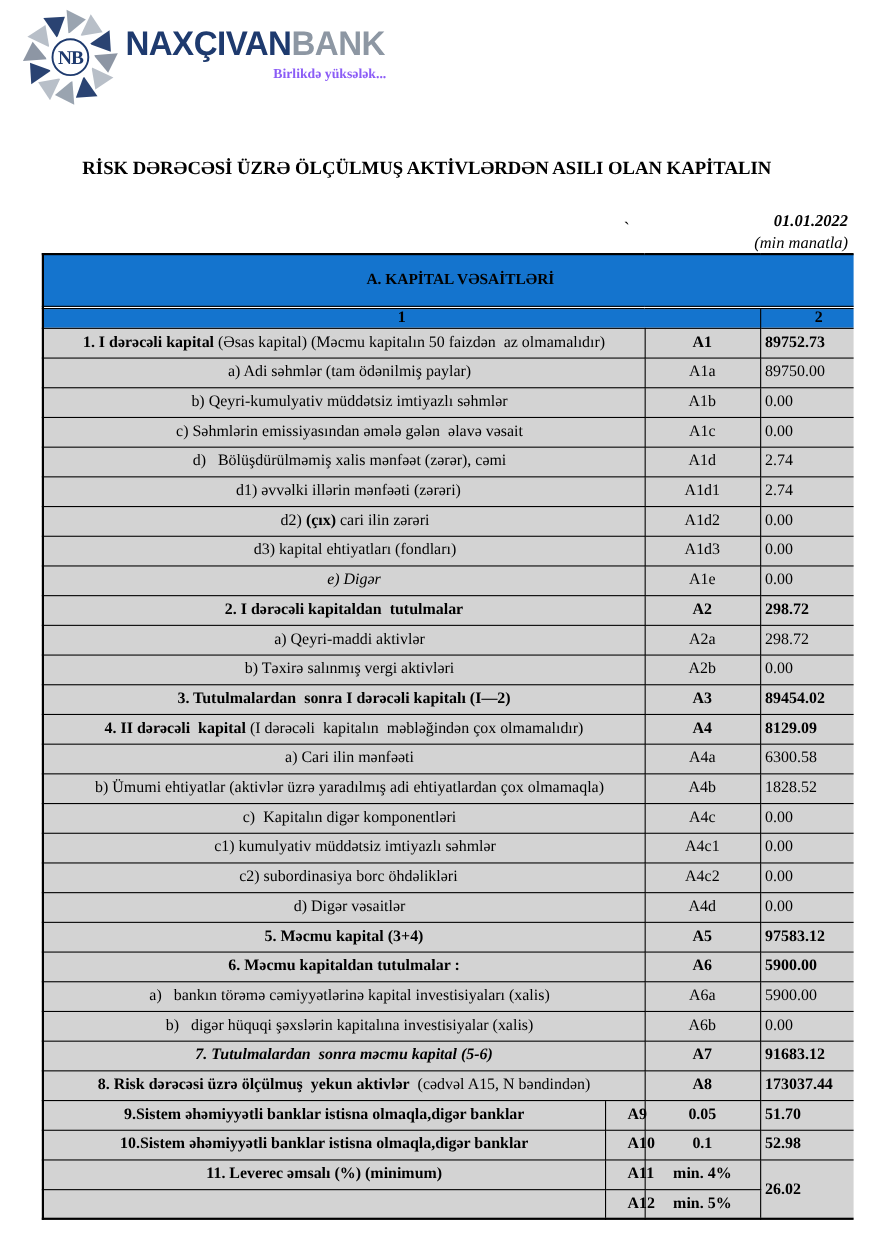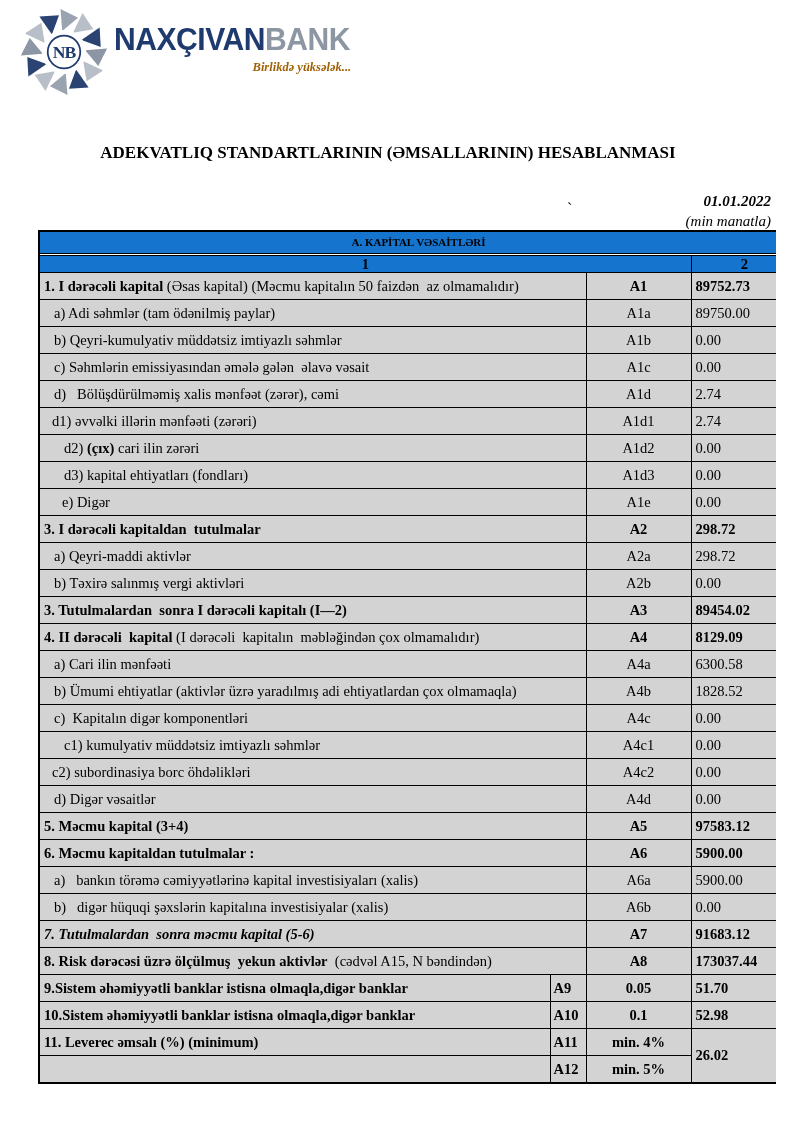"Birlikdə yüksələk..." .tagline { color: #a16207 -> #8b5cf6; font-style: italic -> none }
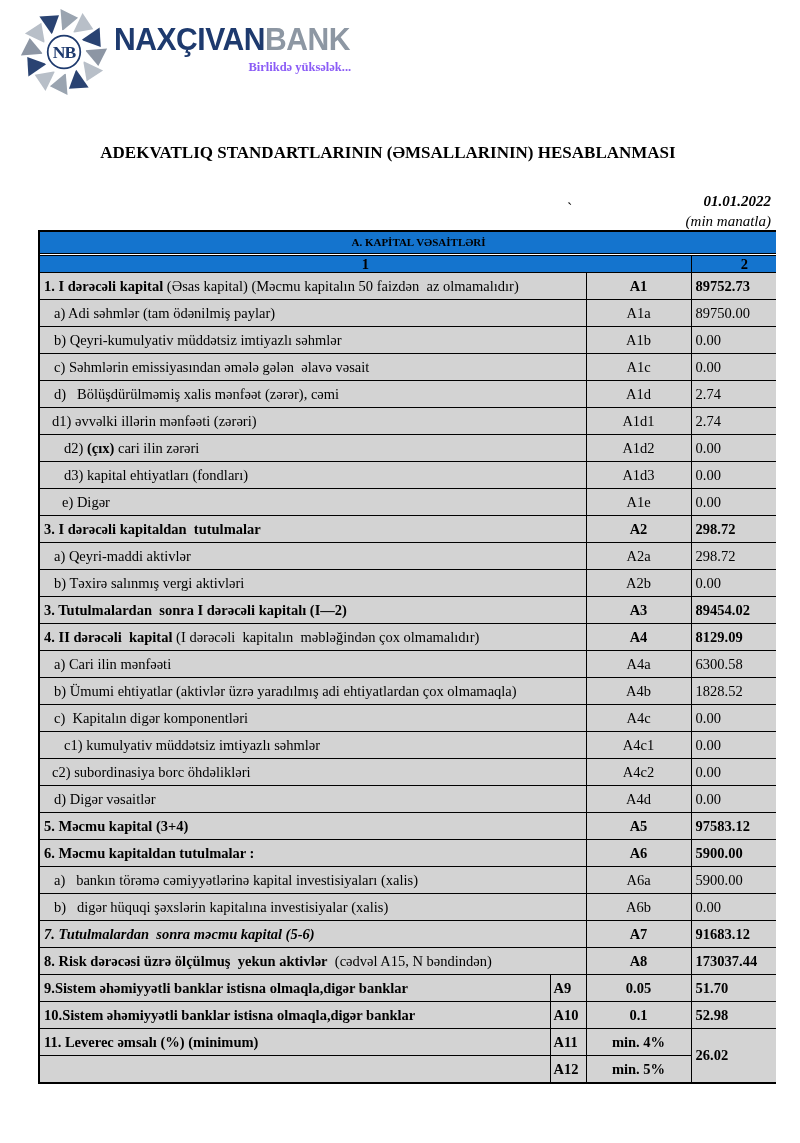"RİSK DƏRƏCƏSİ ÜZRƏ ÖLÇÜLMUŞ AKTİVLƏRDƏN" div { html: none -> <div>RİSK DƏRƏCƏSİ ÜZRƏ ÖLÇÜLMUŞ AKTİVLƏRDƏN ASILI OLAN KAPİTALIN</div> }
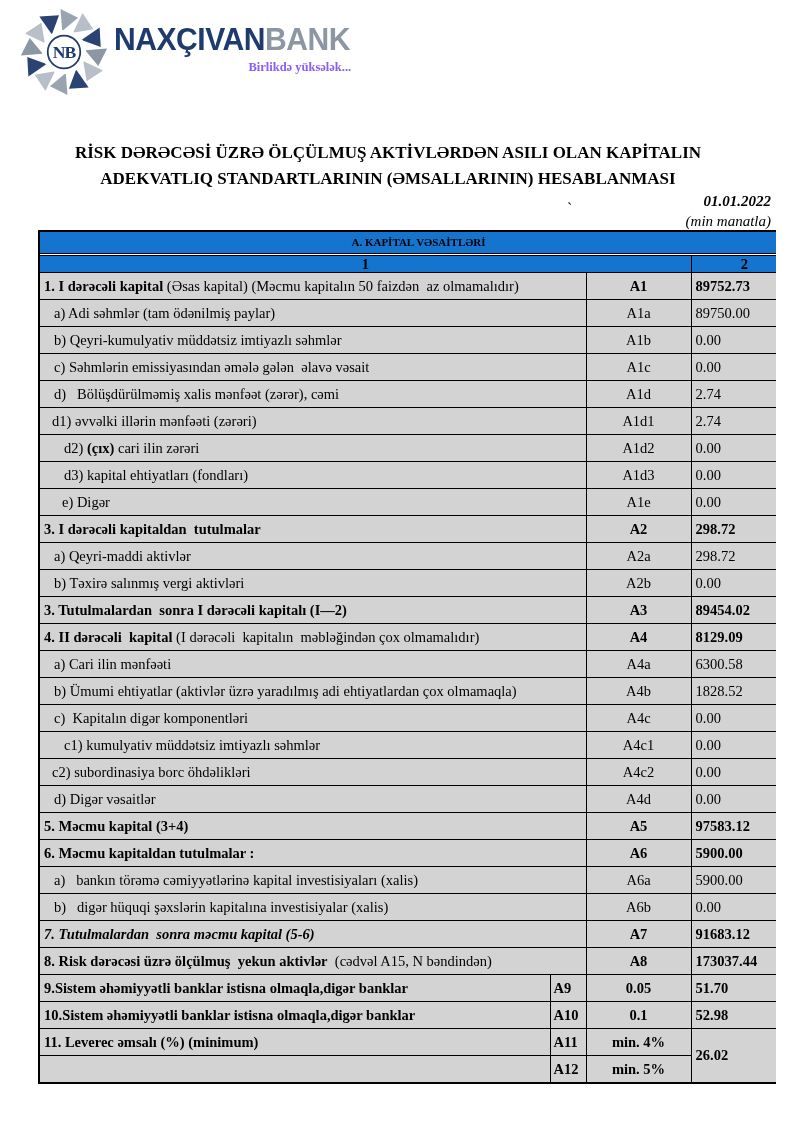"ADEKVATLIQ STANDARTLARININ" div { html: <div>ADEKVATLIQ STANDARTLARININ (ƏMSALLARININ) HESABLANMASI</div> -> none }
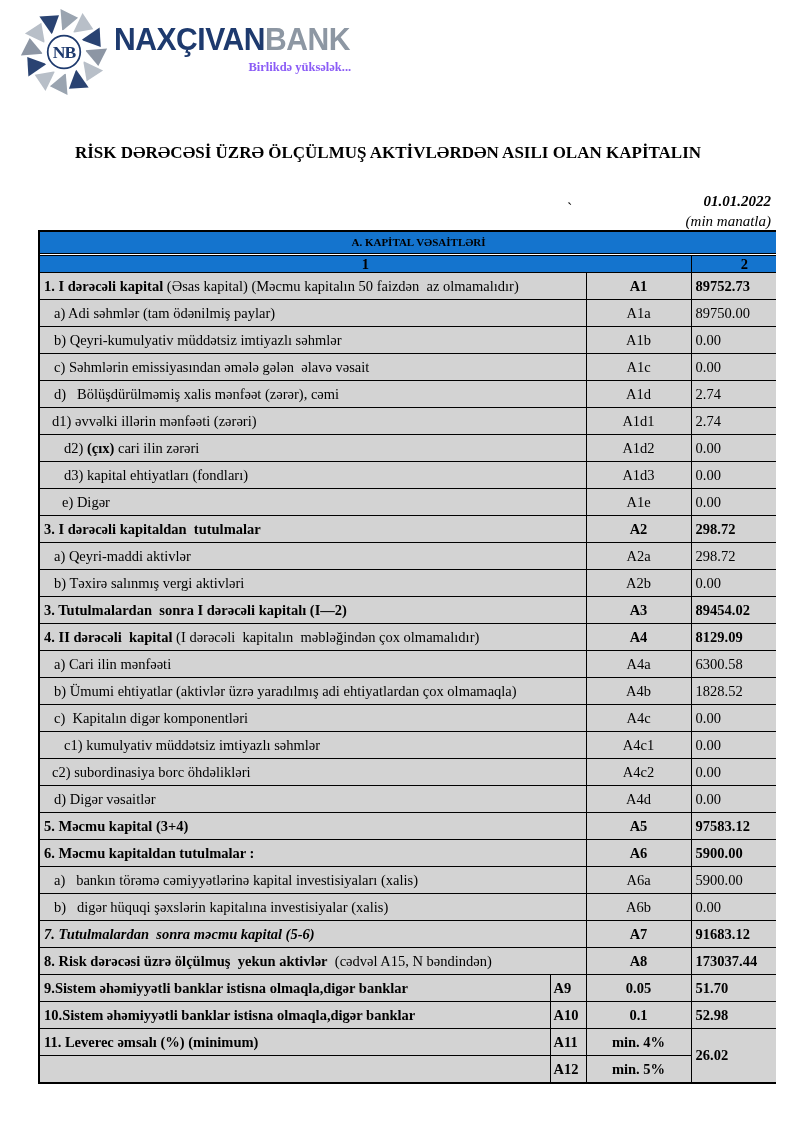"A. KAPİTAL VƏSAİTLƏRİ" tr.section-row td { font-size: 11px -> 14px; padding: 4px 2px -> 15px 2px }
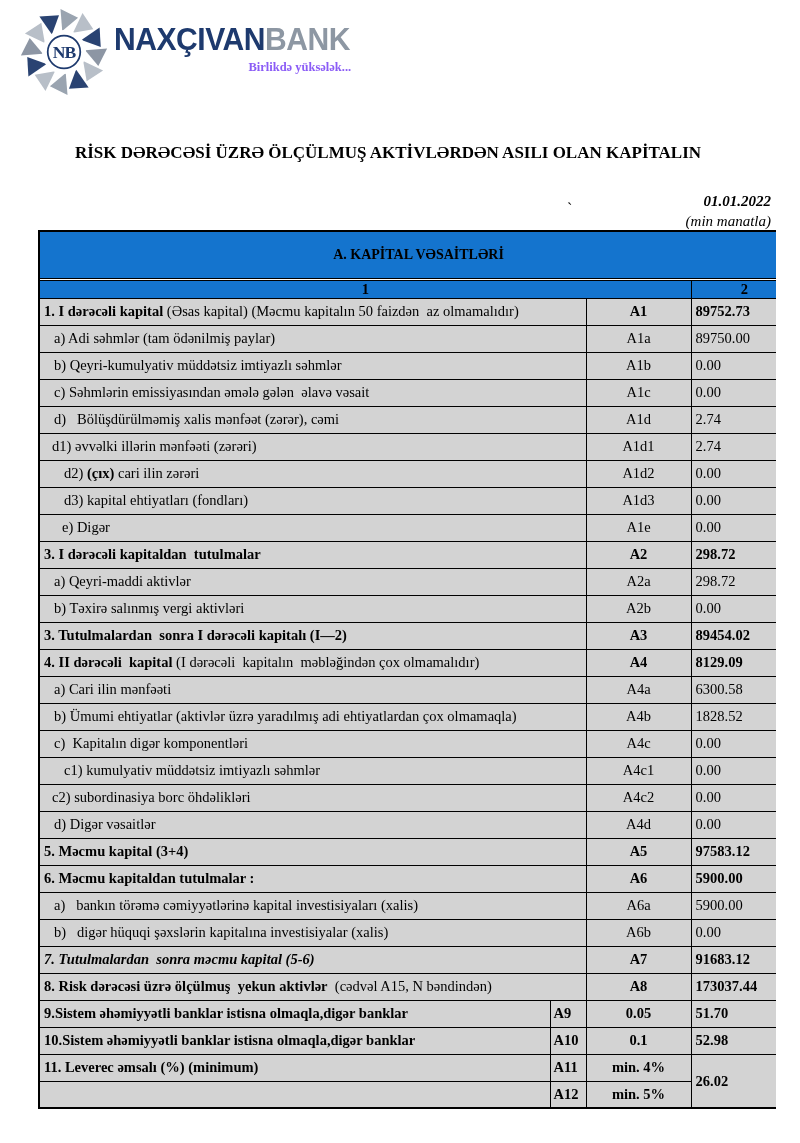"1. I dərəcəli kapital (Əsas" td.label { text-align: left -> center }
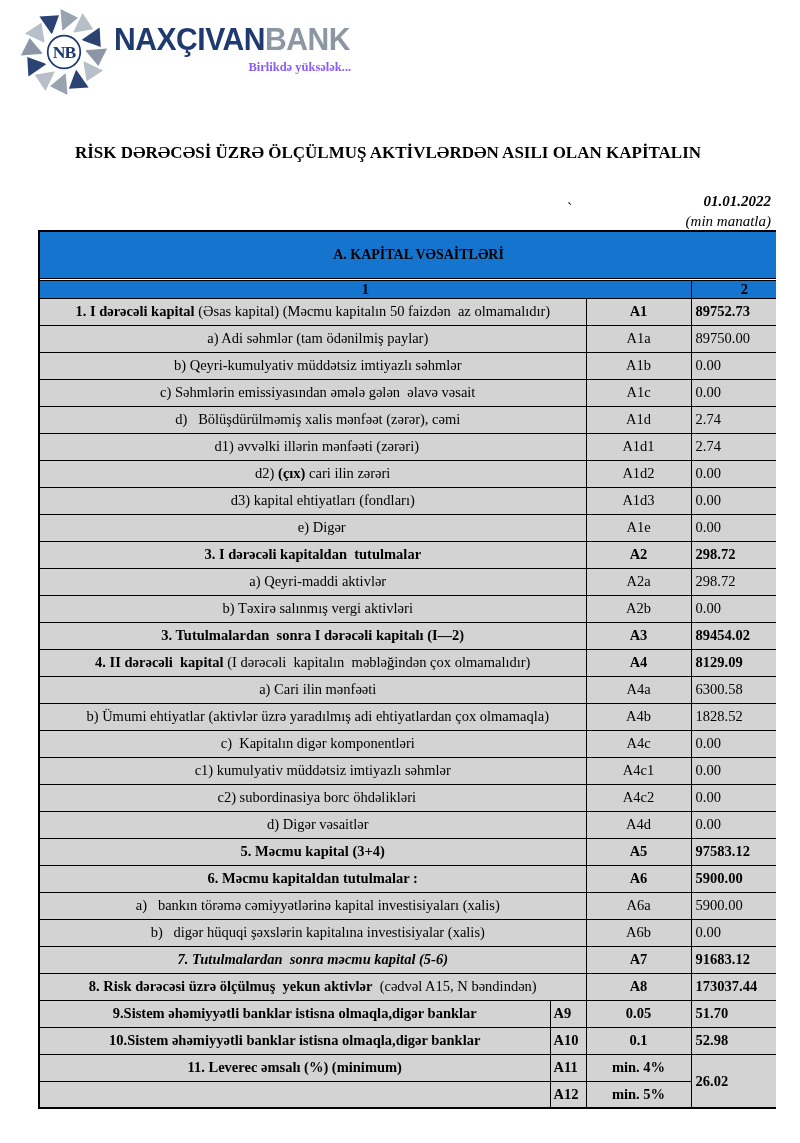"e) Digər" td.label { font-style: none -> italic }
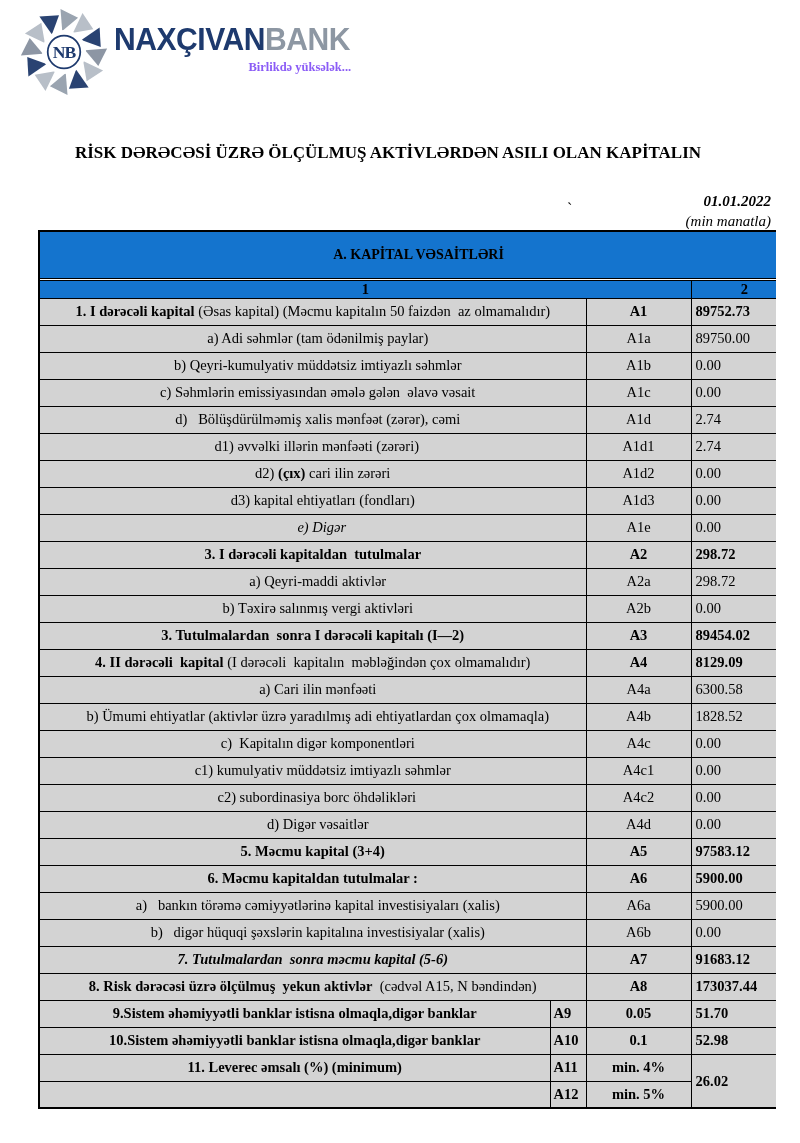"3. I dərəcəli kapitaldan tutulmalar" span.bold { text: 3 -> 2 }
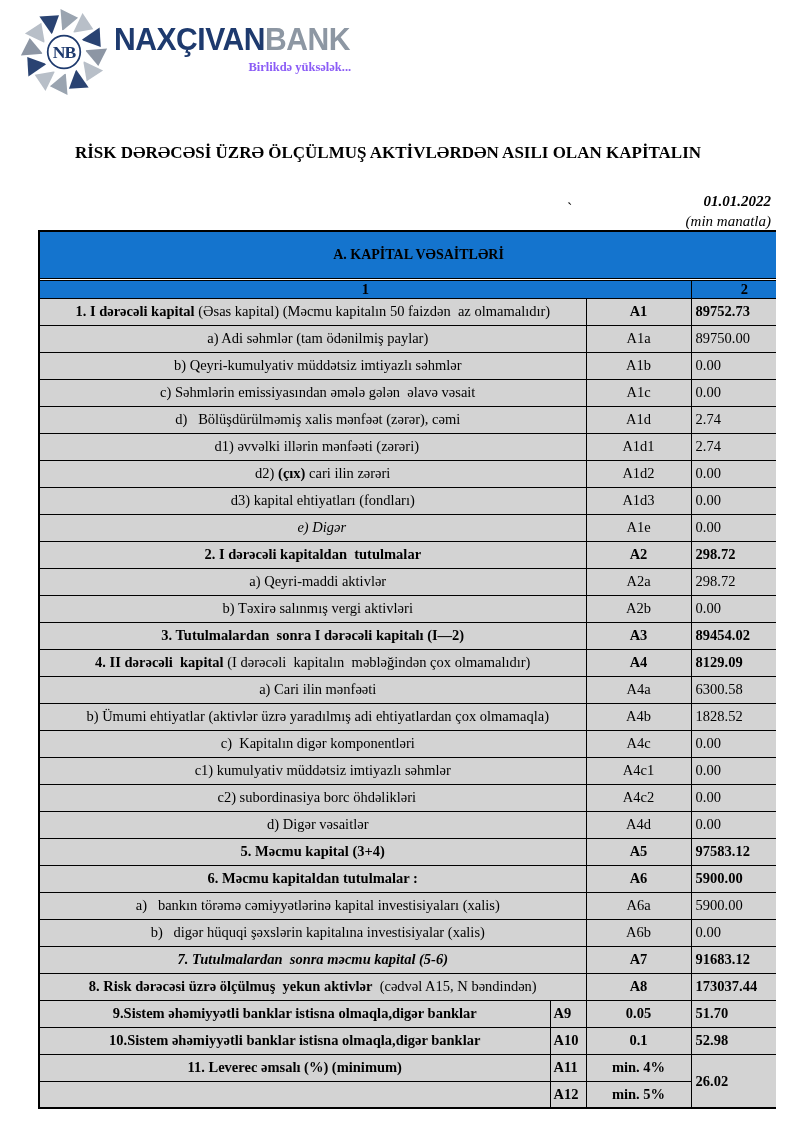"A9" td.code.codeleft { padding-left: 3px -> 20px }
